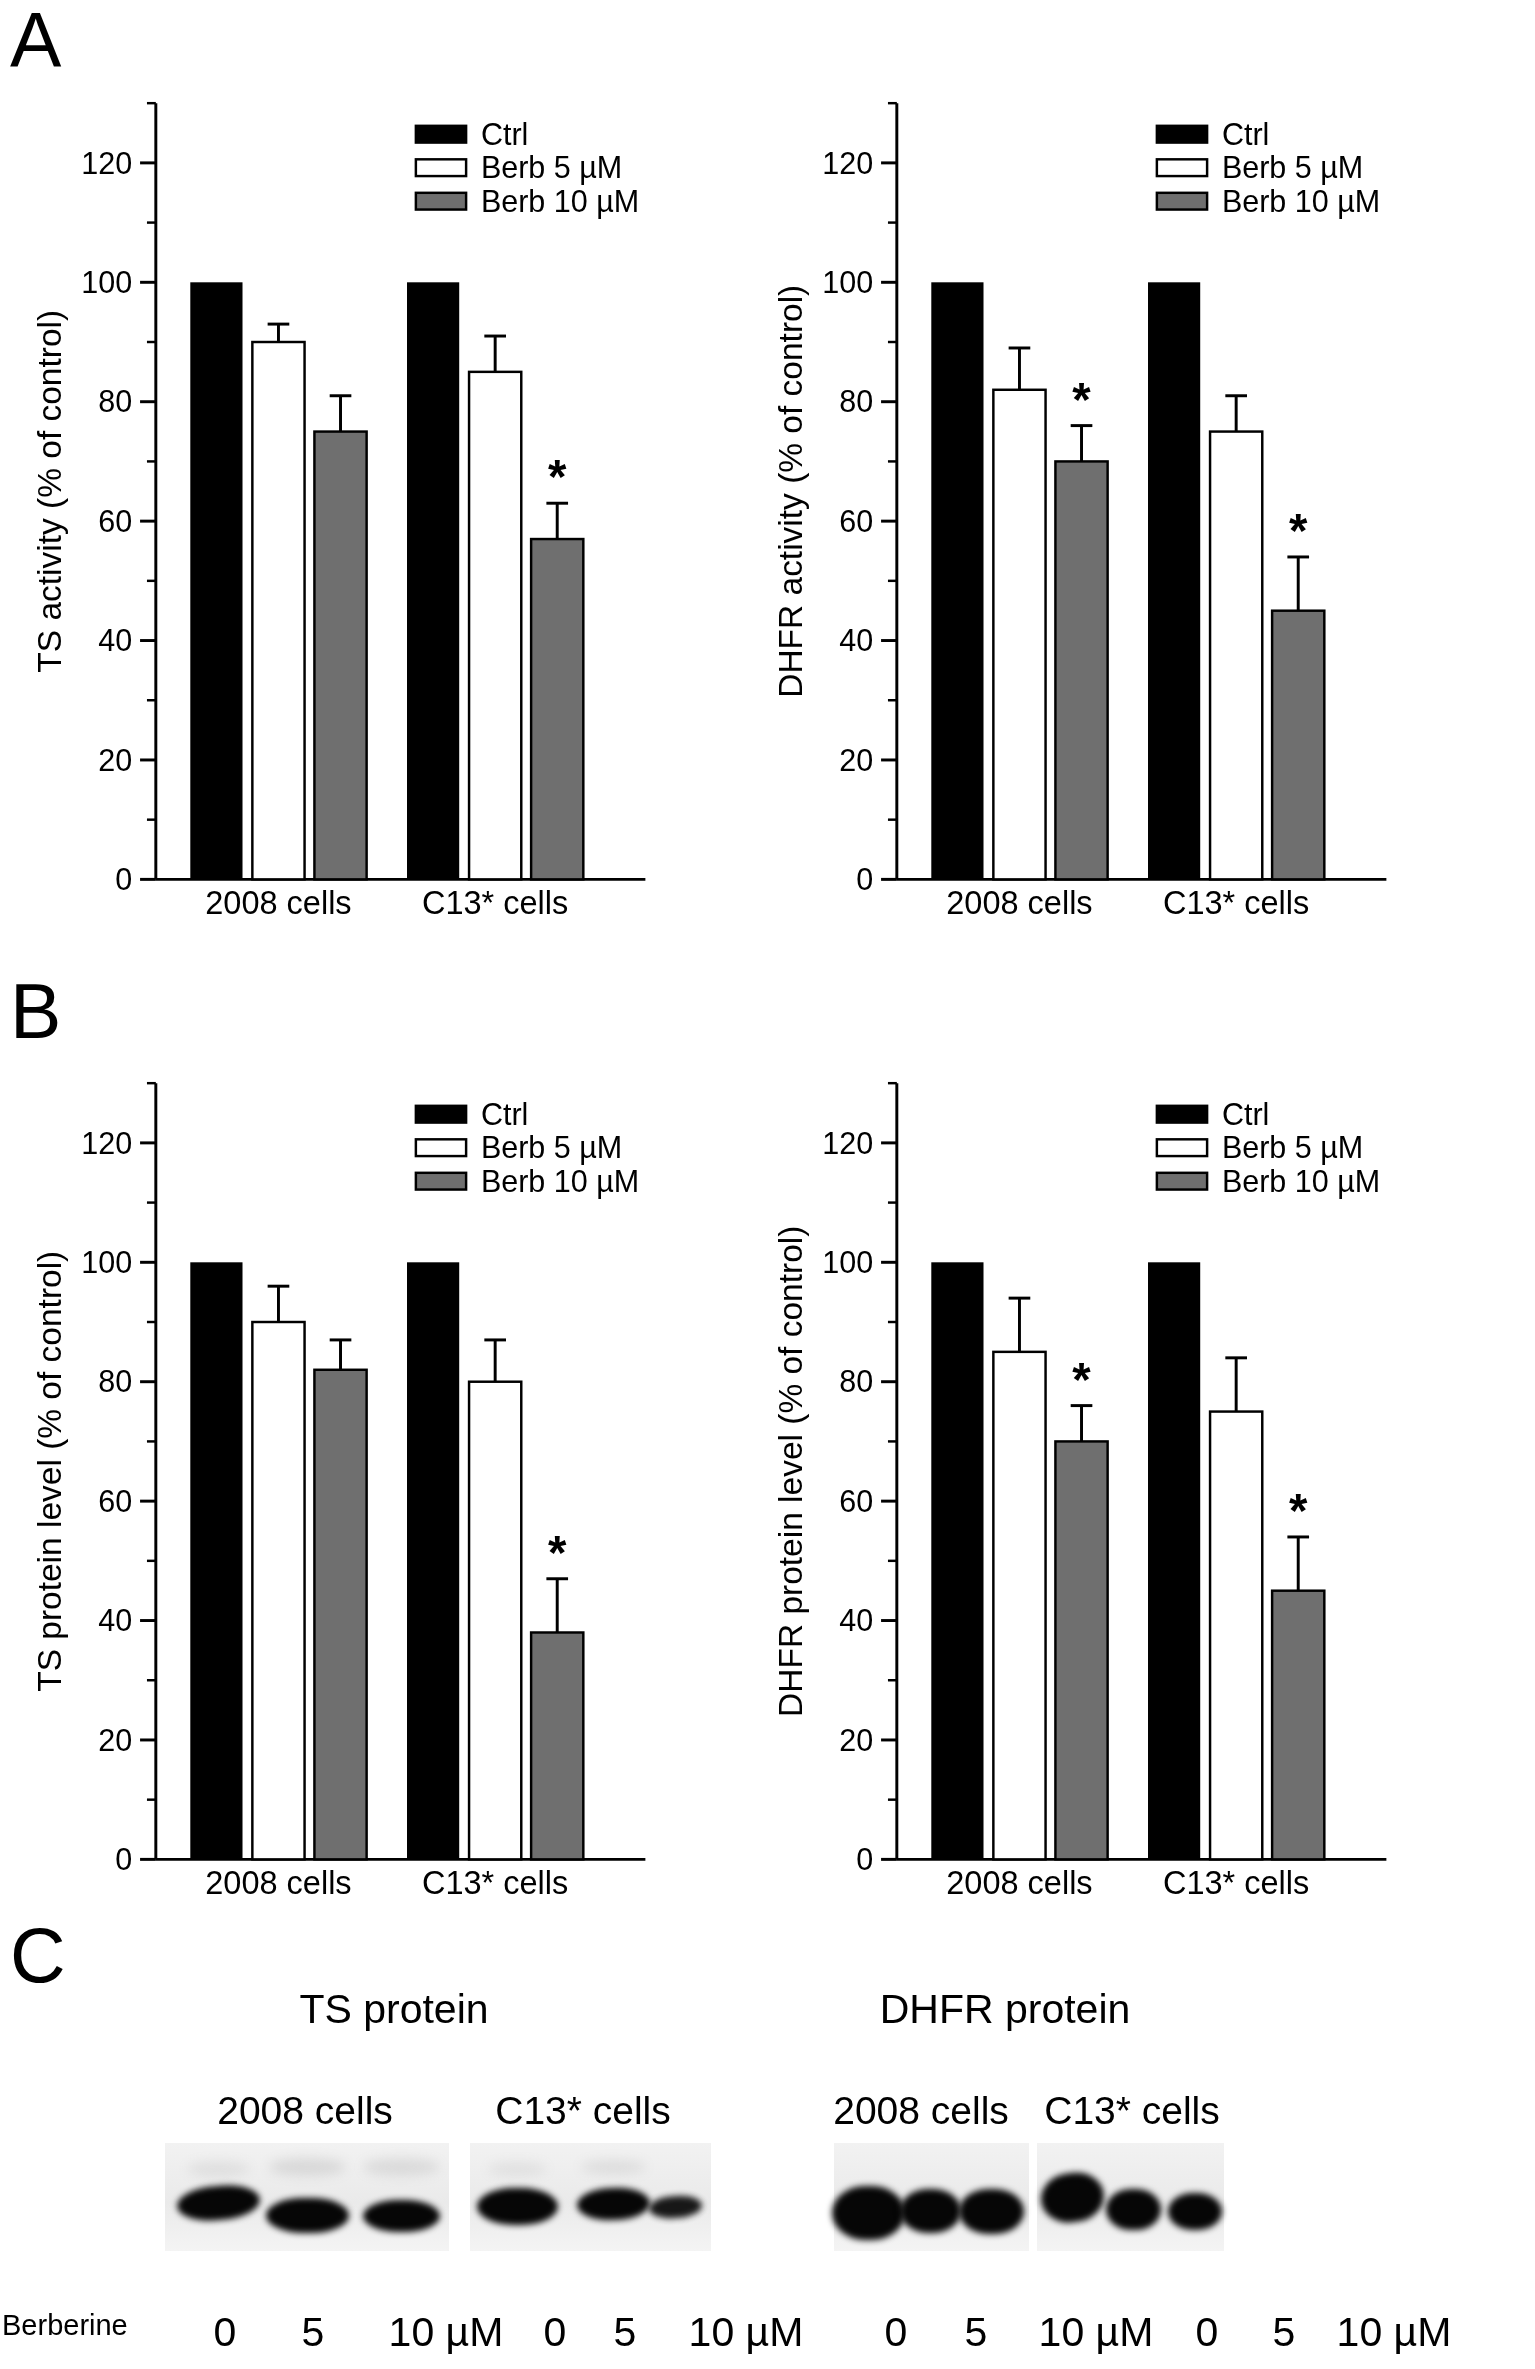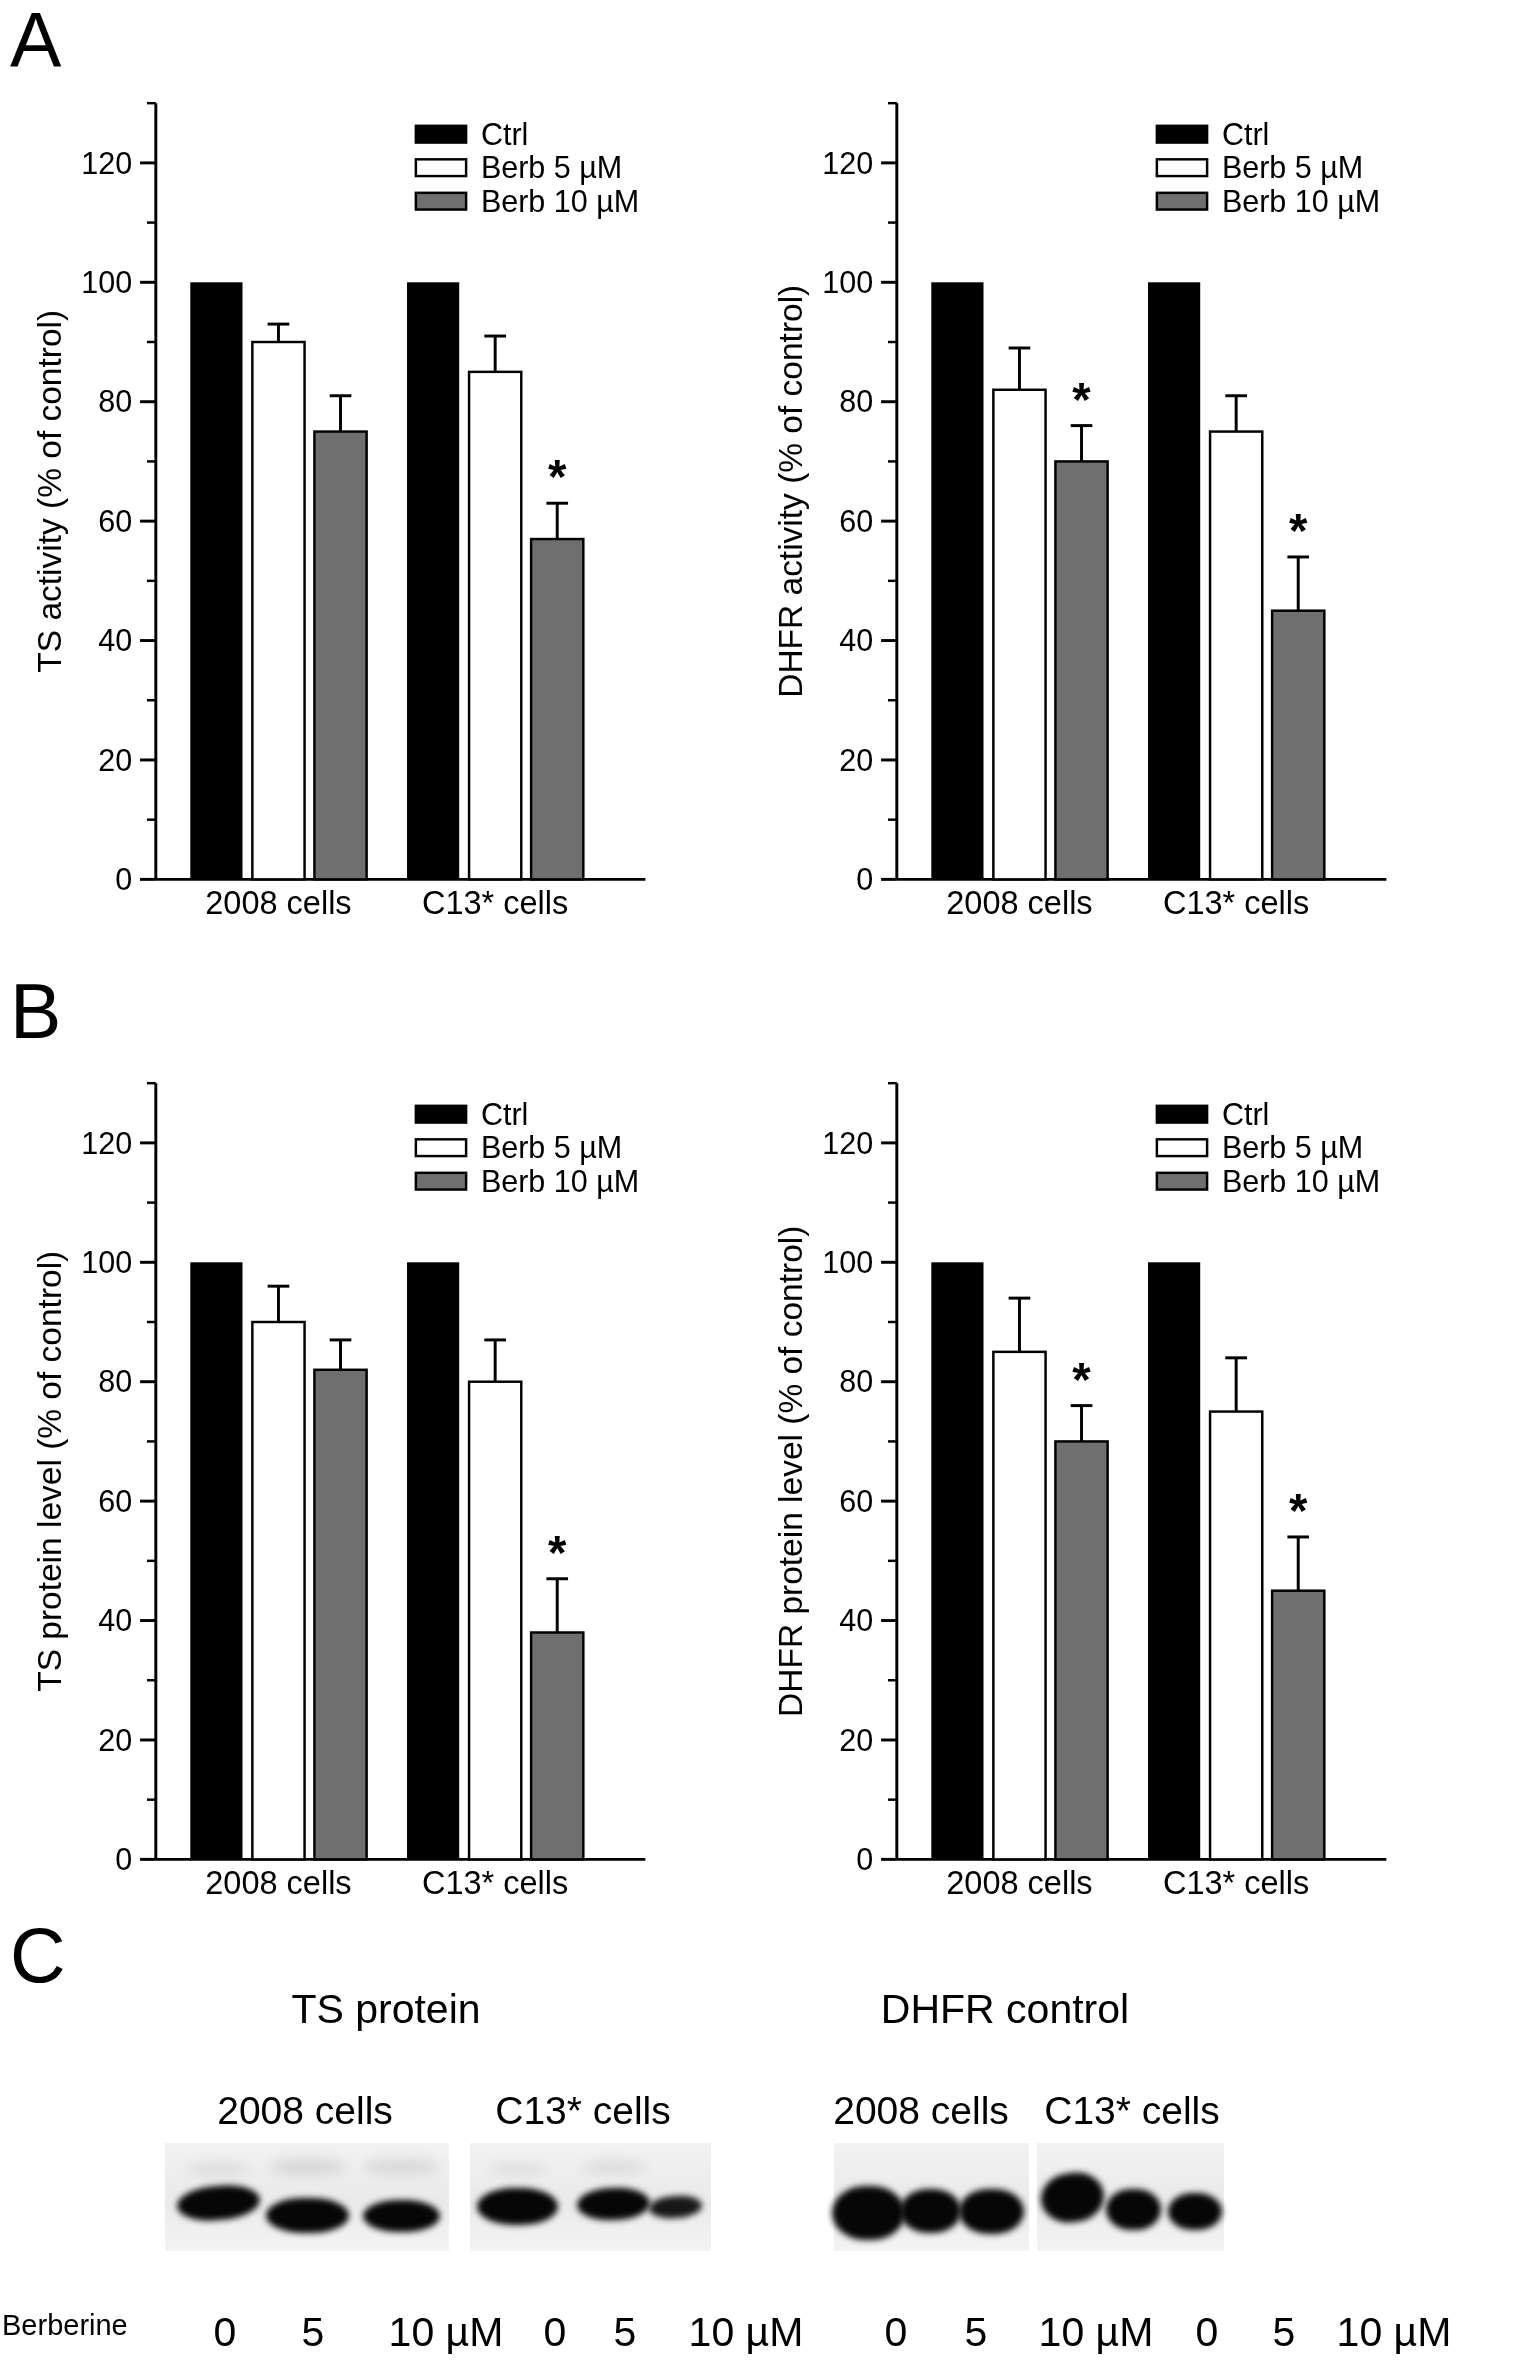"TS protein" div.abs { left: 386px -> 394px }
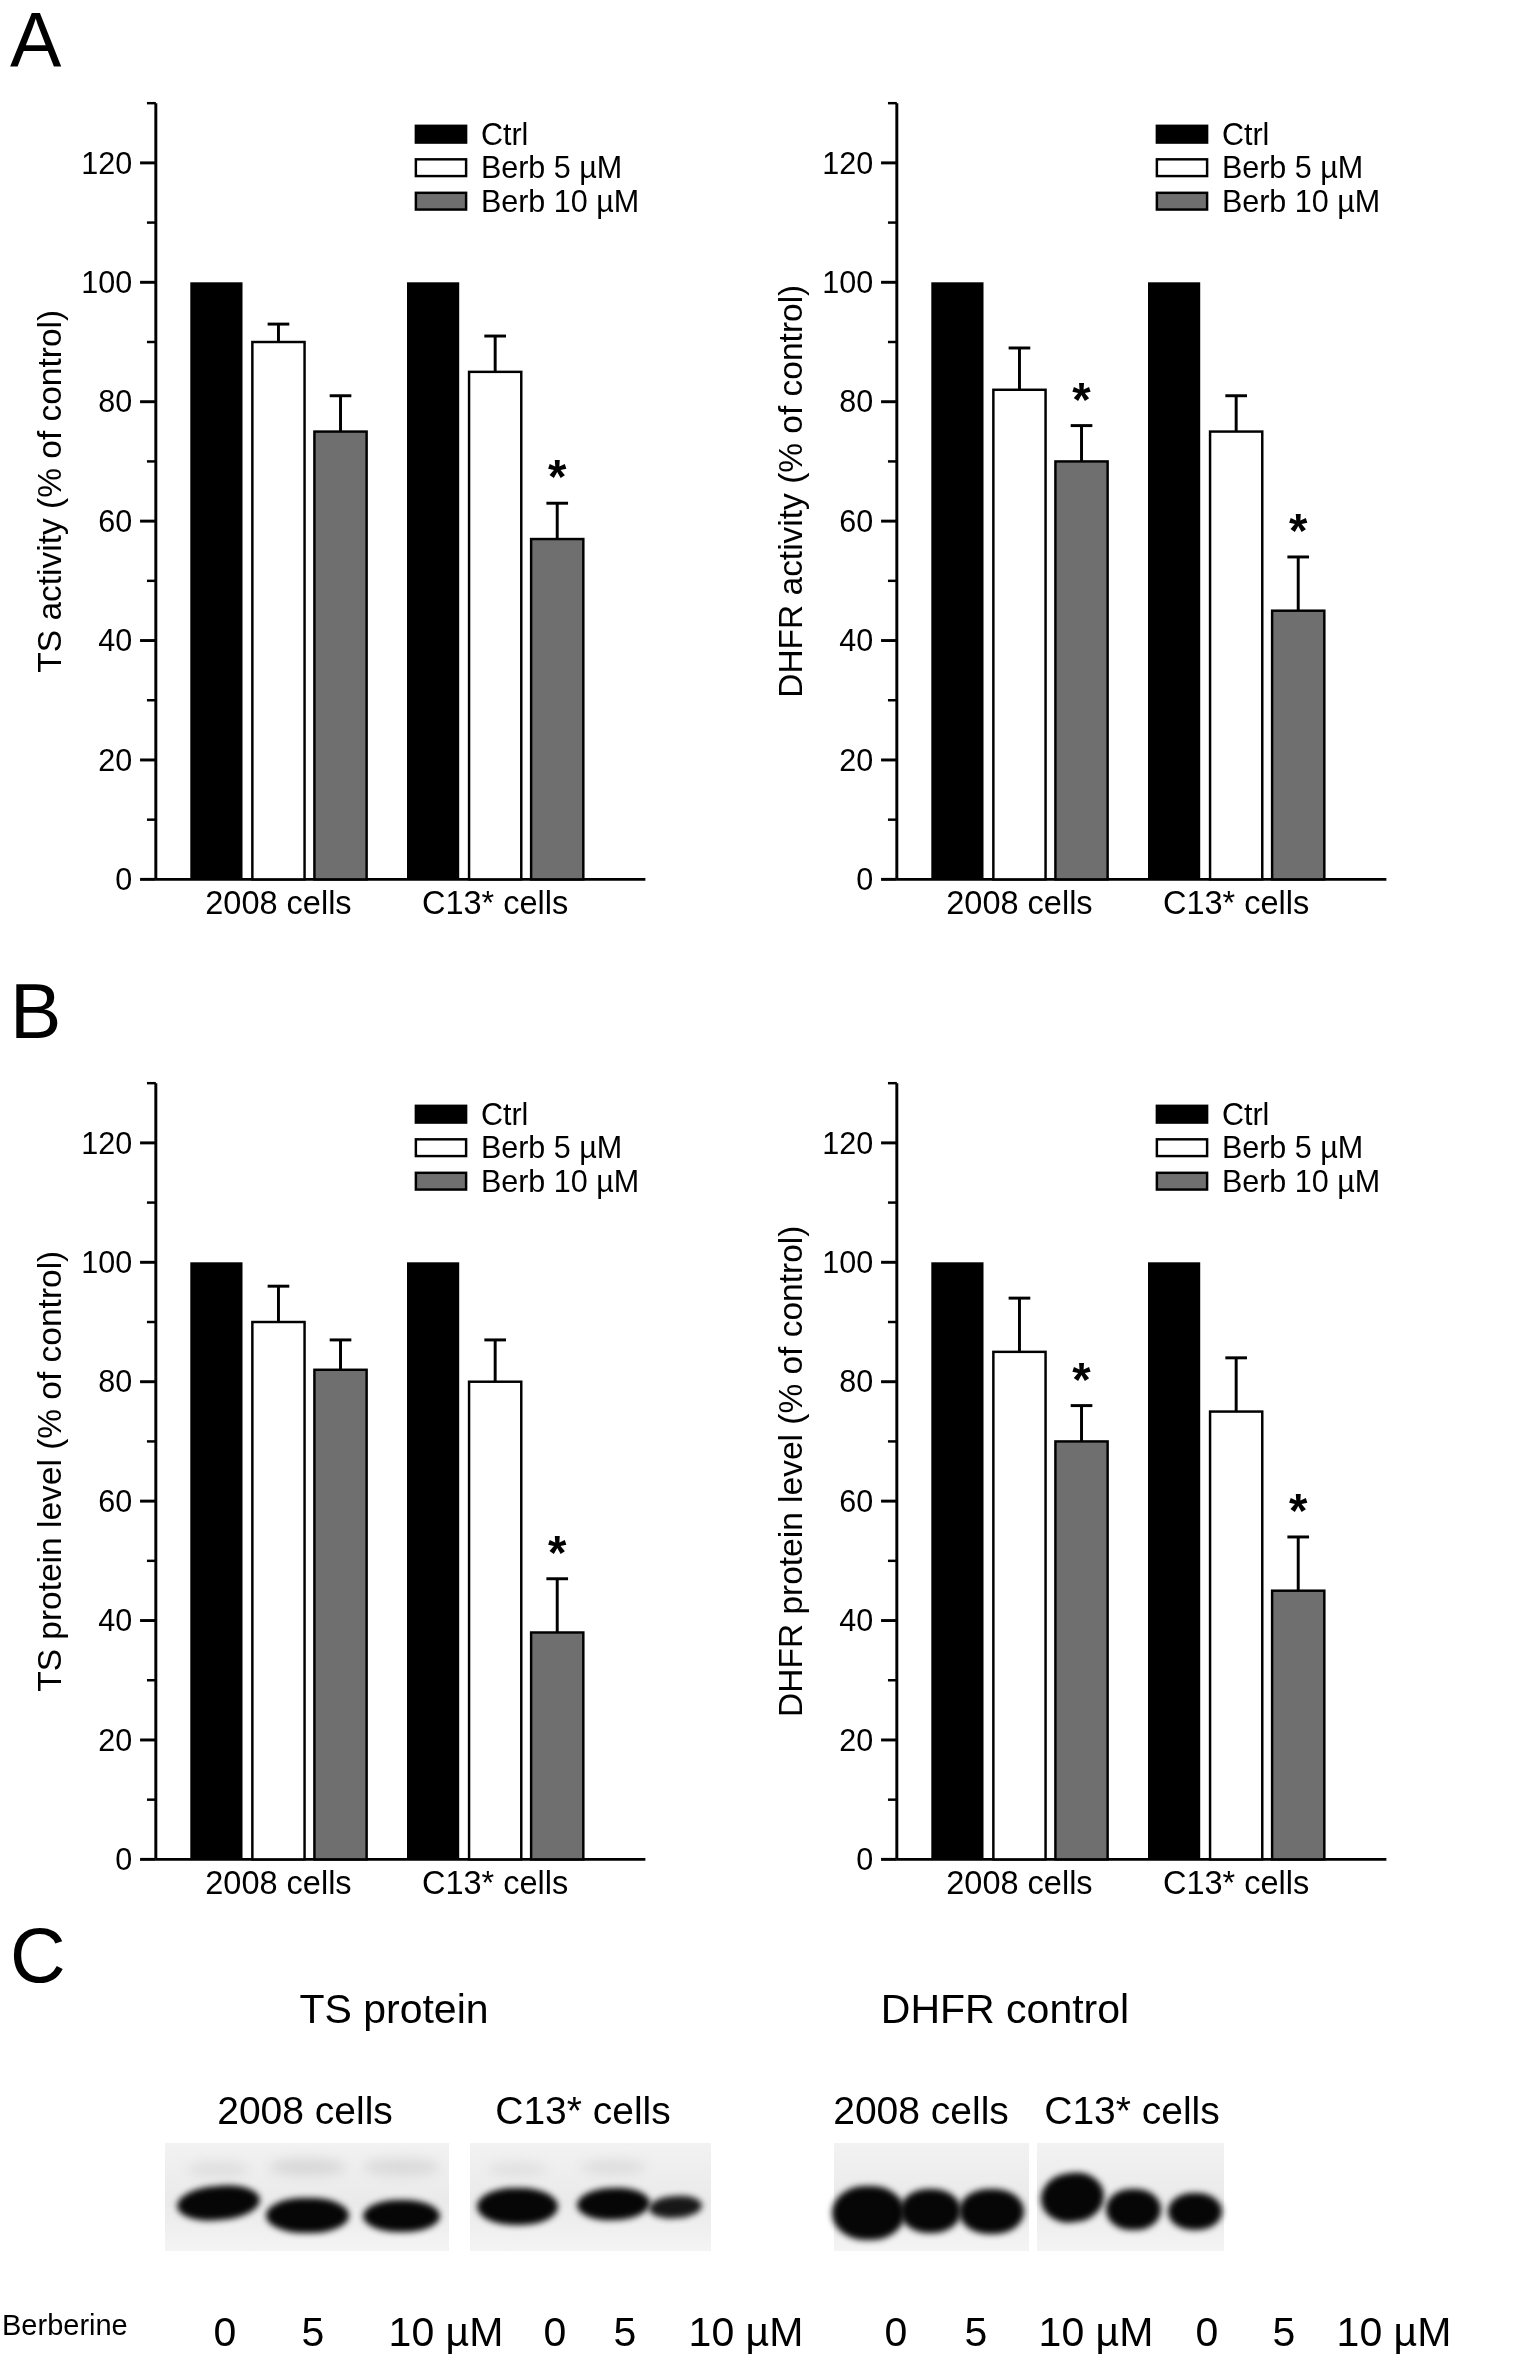"DHFR control" div.abs { text: control -> protein }
